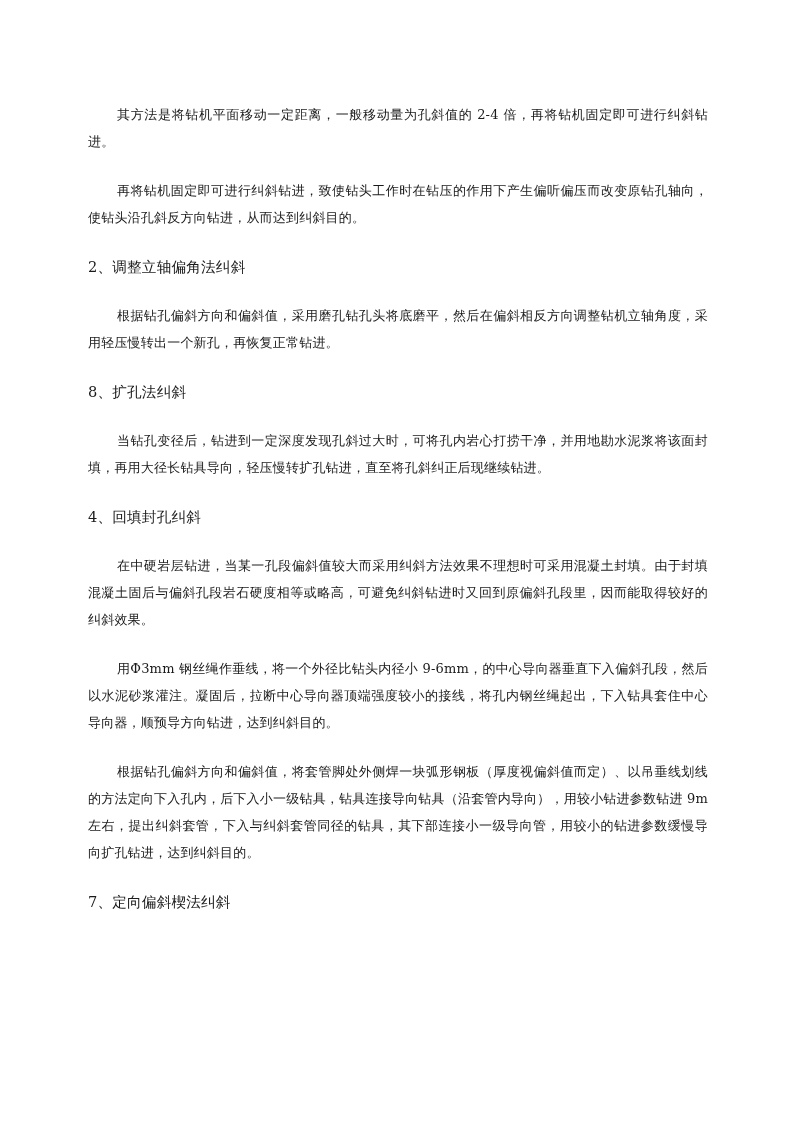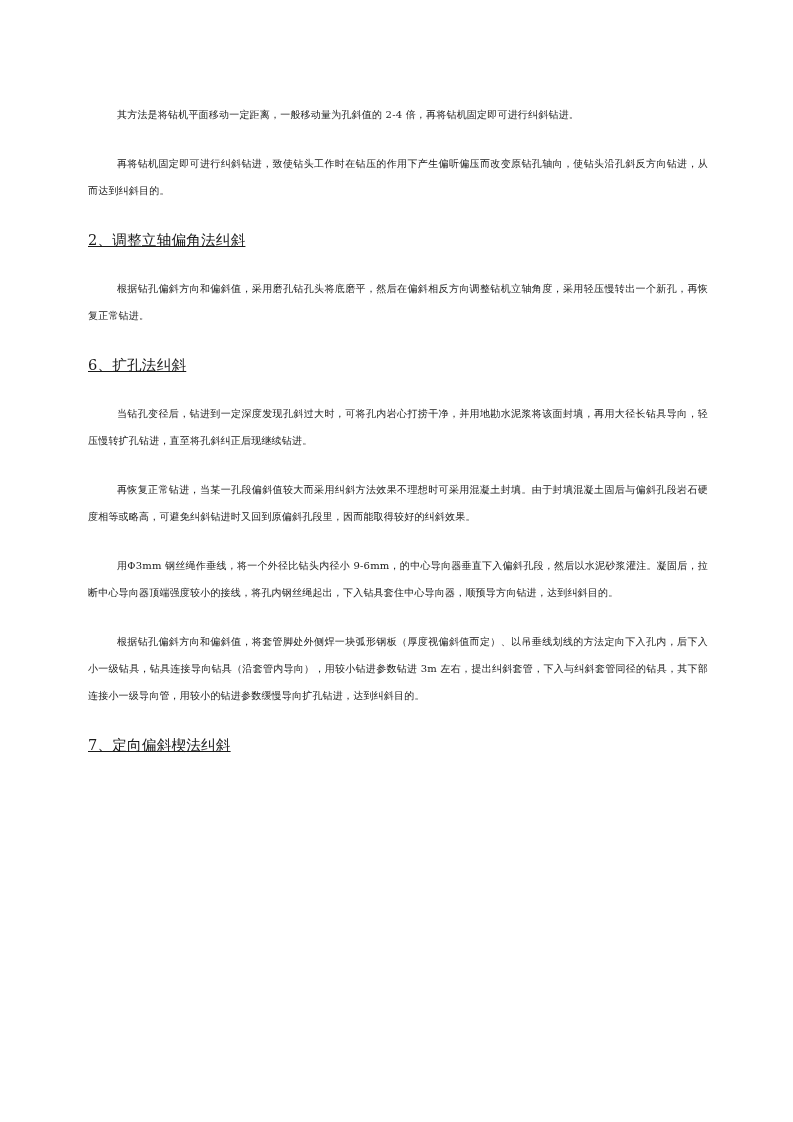"其方法是将钻机平面移动一定距离，一般移动量为孔斜值的 2-4" .para { font-size: 10px -> 13px }
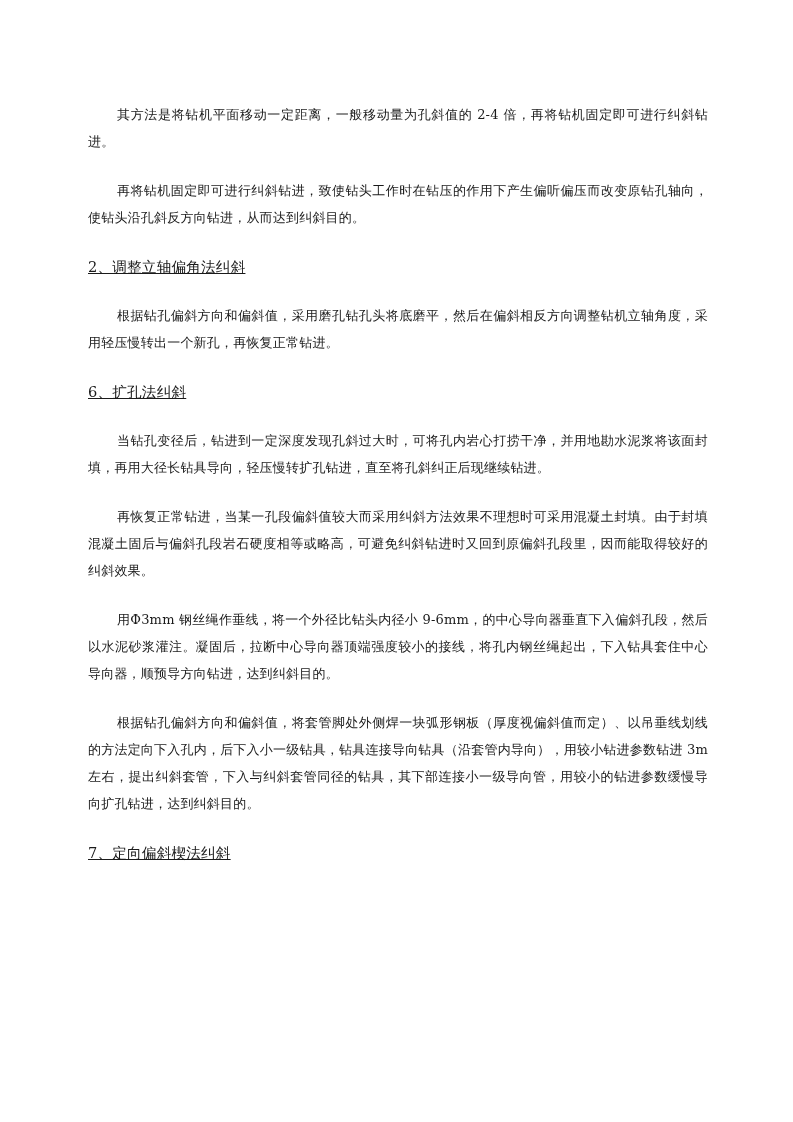"2、调整立轴偏角法纠斜" .heading { text-decoration: underline -> none }
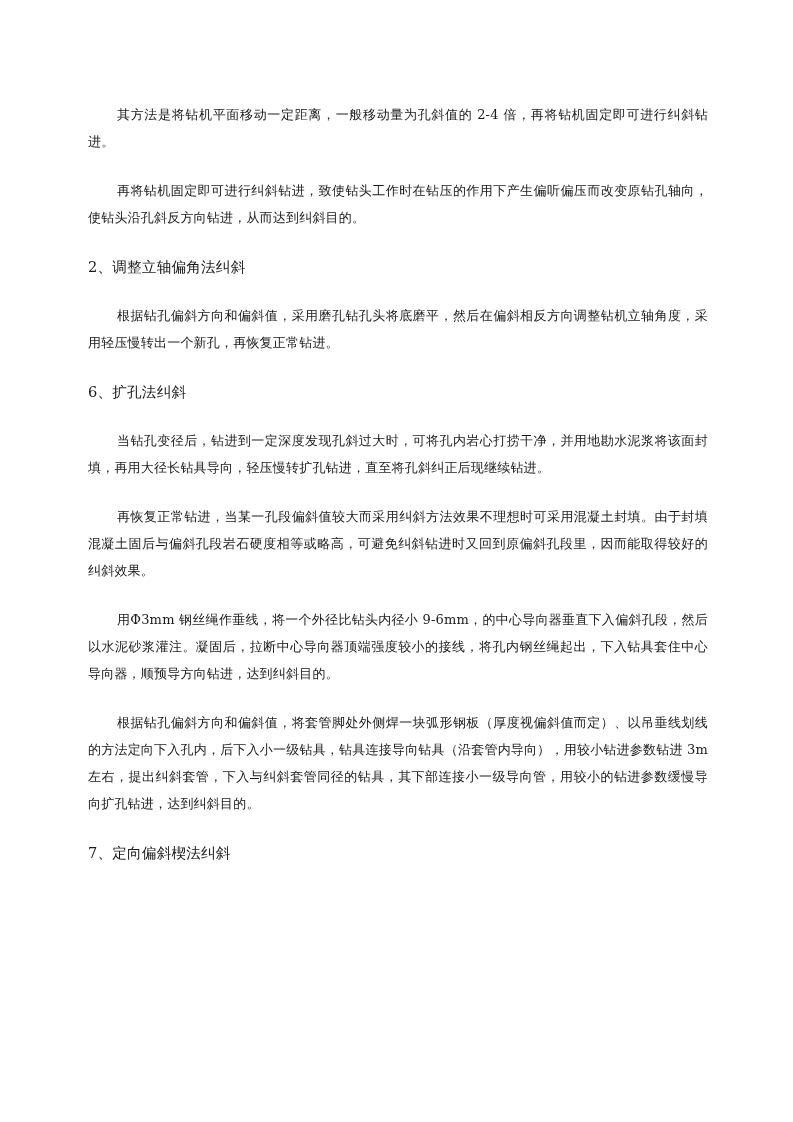"6、扩孔法纠斜" p.heading { text: 6 -> 8 }
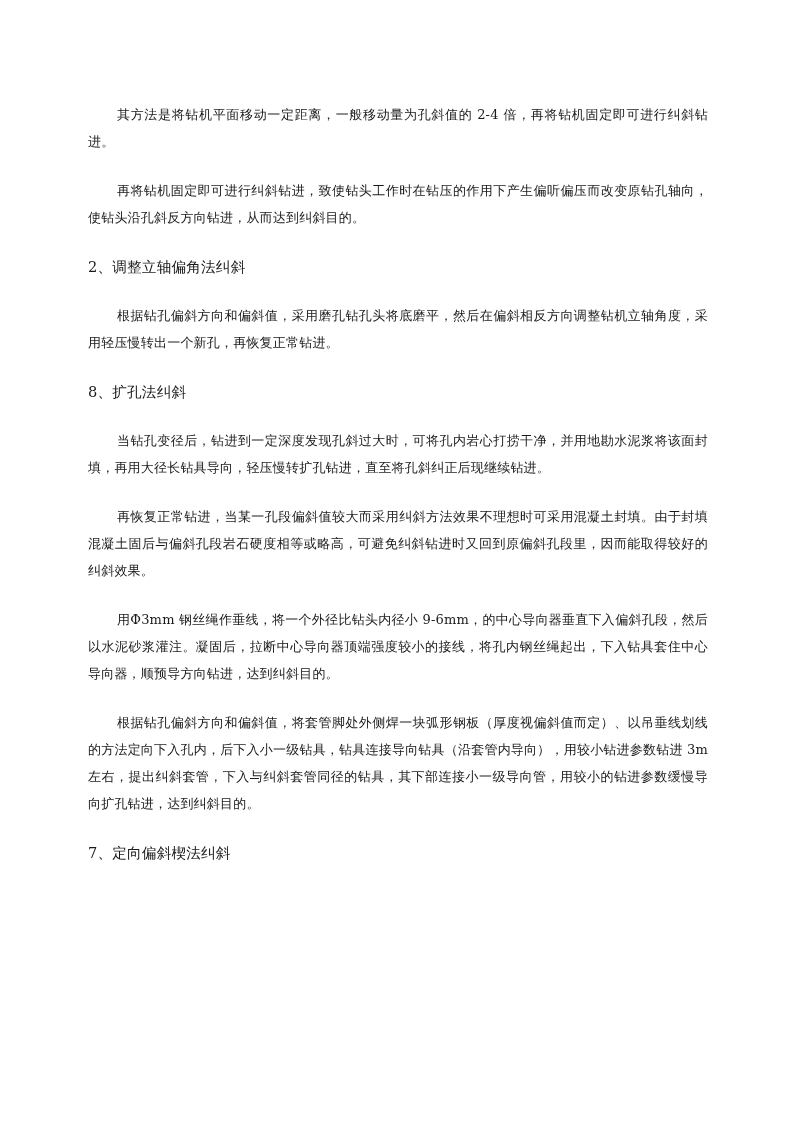"4、回填封孔纠斜" p.heading { html: none -> <p>4、回填封孔纠斜</p> }
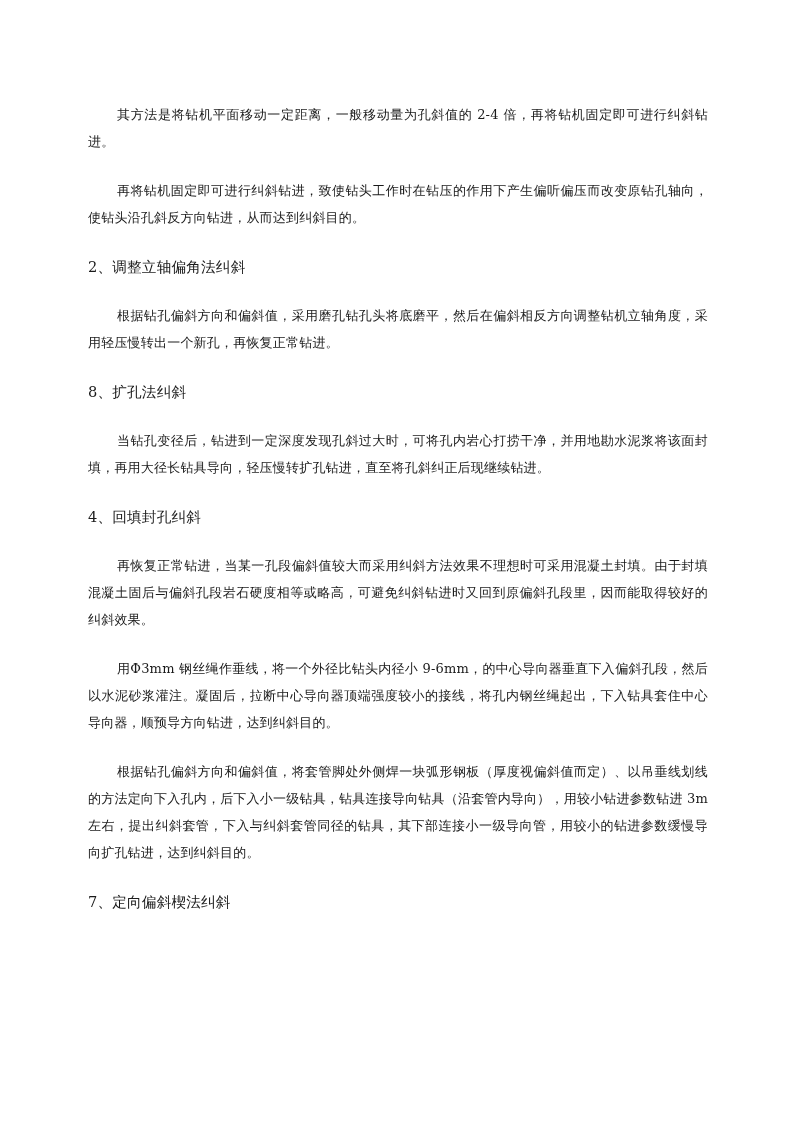"再恢复正常钻进，当某一孔段偏斜值较大而采用纠斜方法效果不理想时可采用混凝土封填。" p.para { text: 再恢复正常 -> 在中硬岩层 }
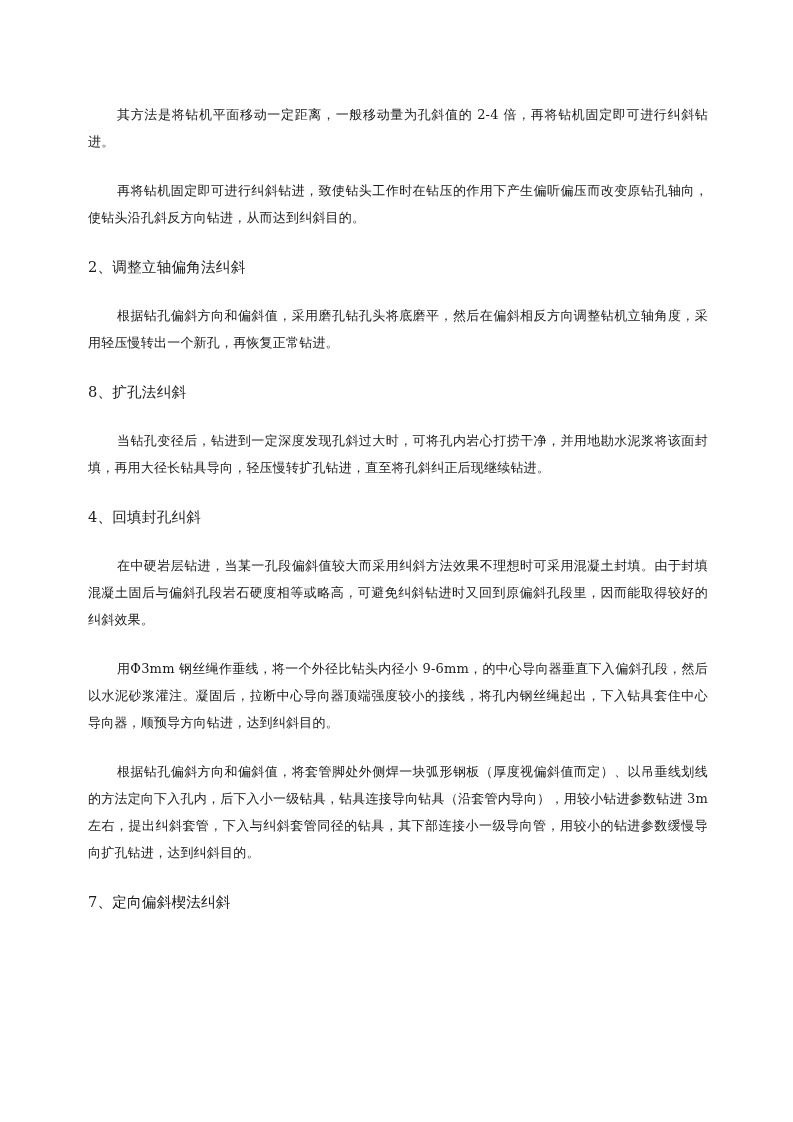"根据钻孔偏斜方向和偏斜值，将套管脚处外侧焊一块弧形钢板（厚度视偏斜值而定）、以吊" p.para { text: 3m -> 9m }
